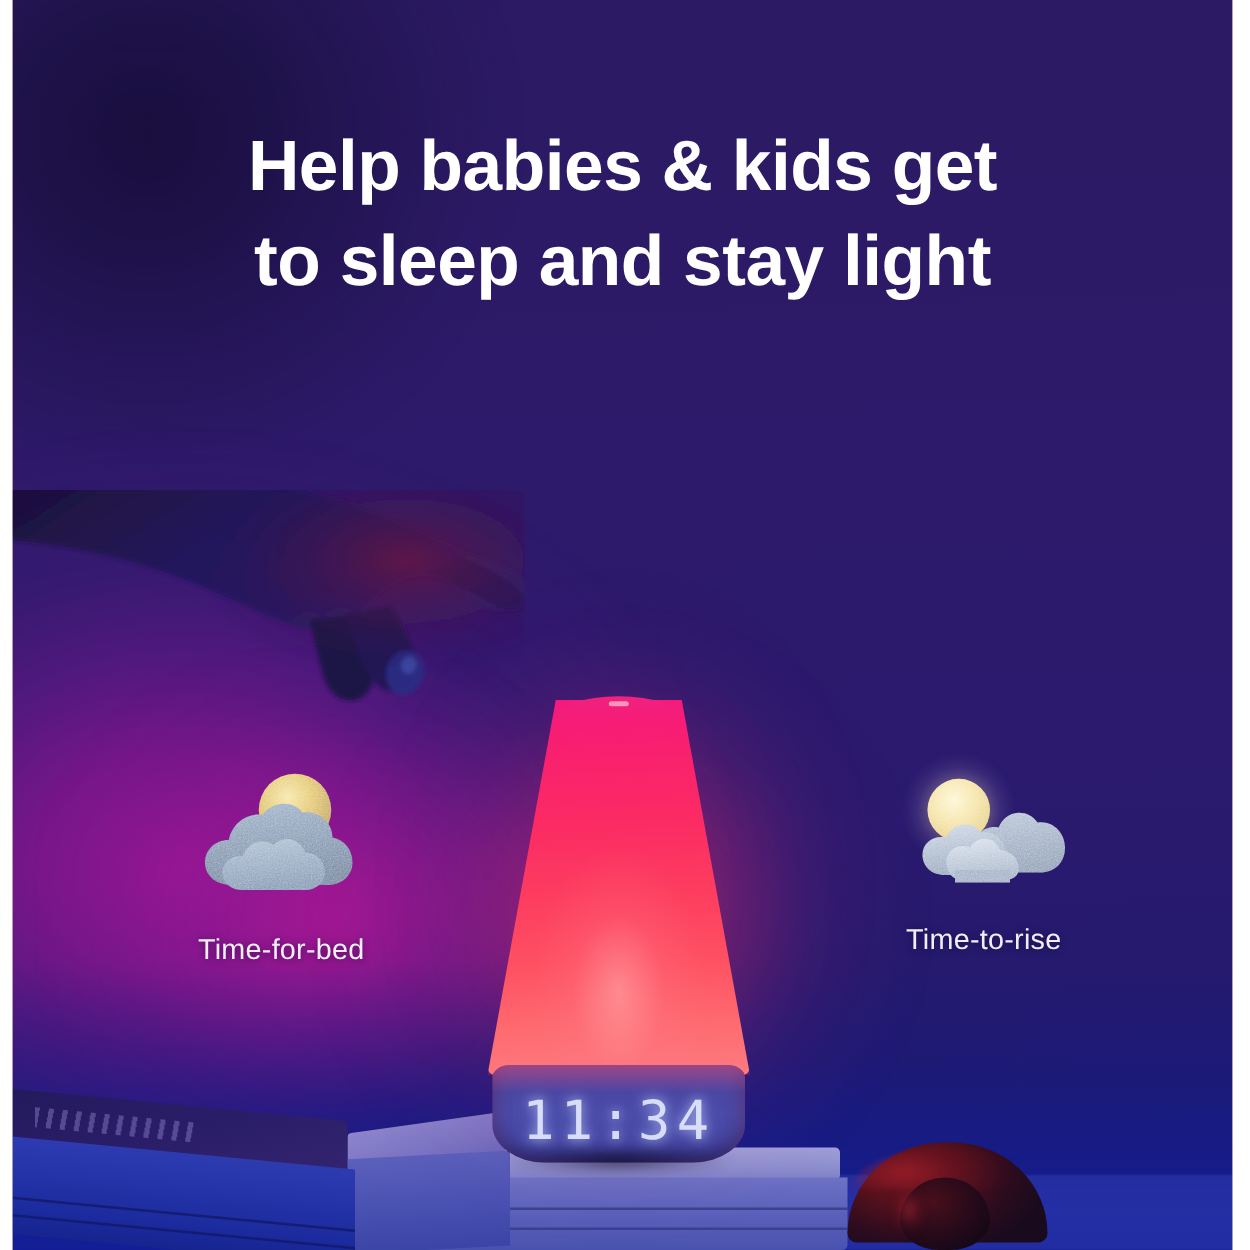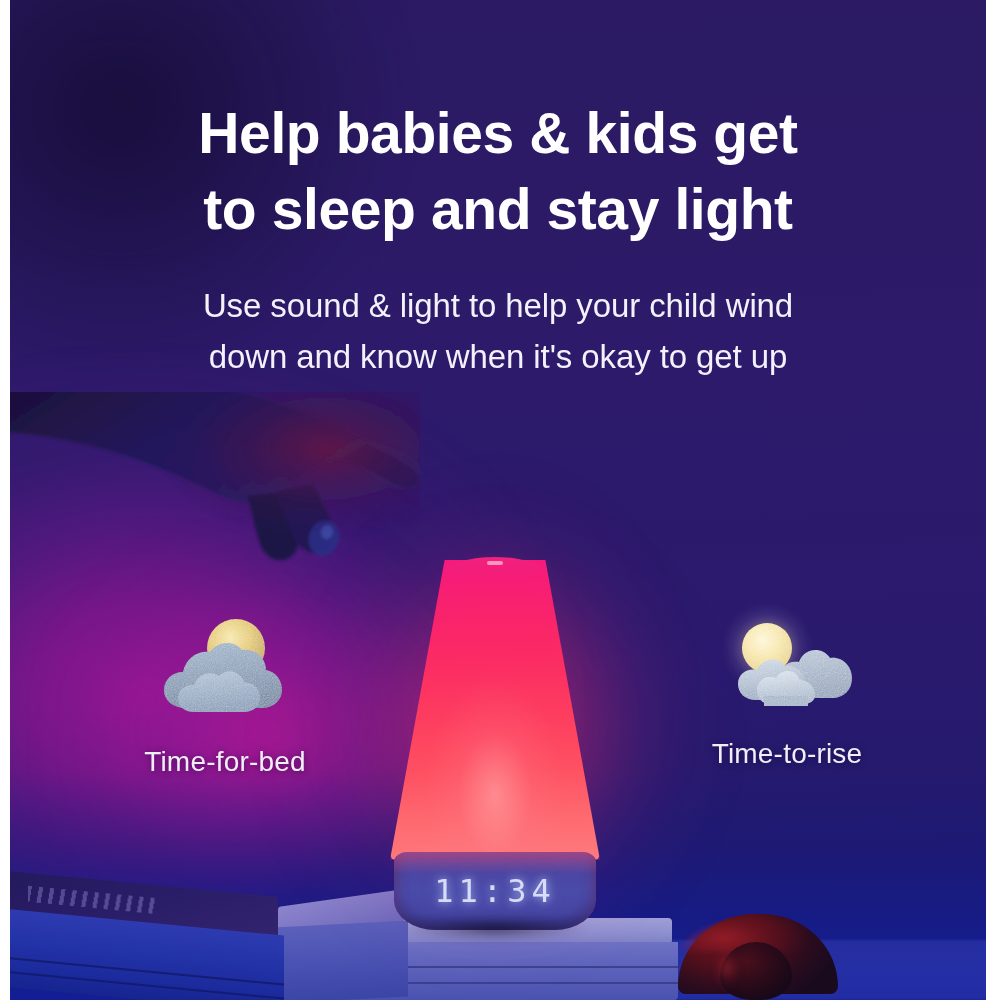"Use sound & light to" p.subhead { html: <p> <span>Use sound &amp; light to help your child wind</span> <span>down and know when it's okay to get up</span> </p> -> none }
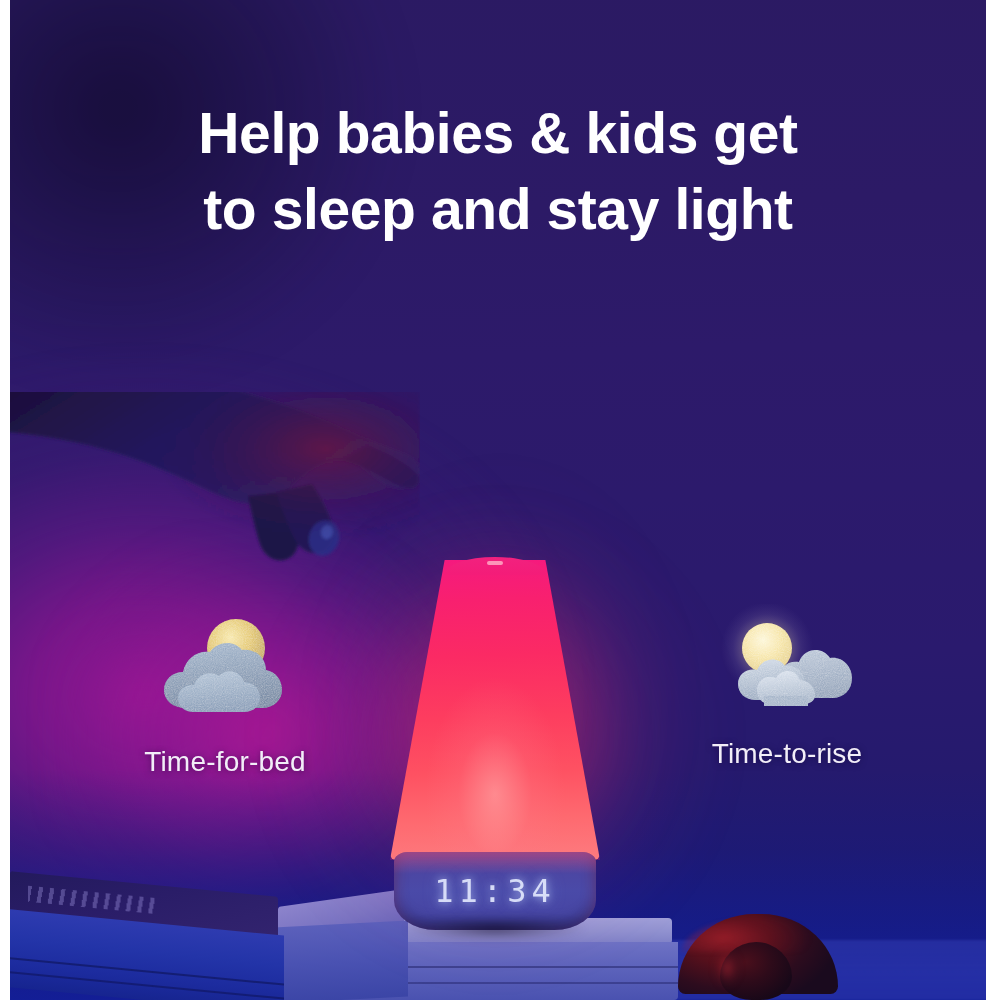"Time-for-bed" .mode-label { font-size: 28px -> 23px }
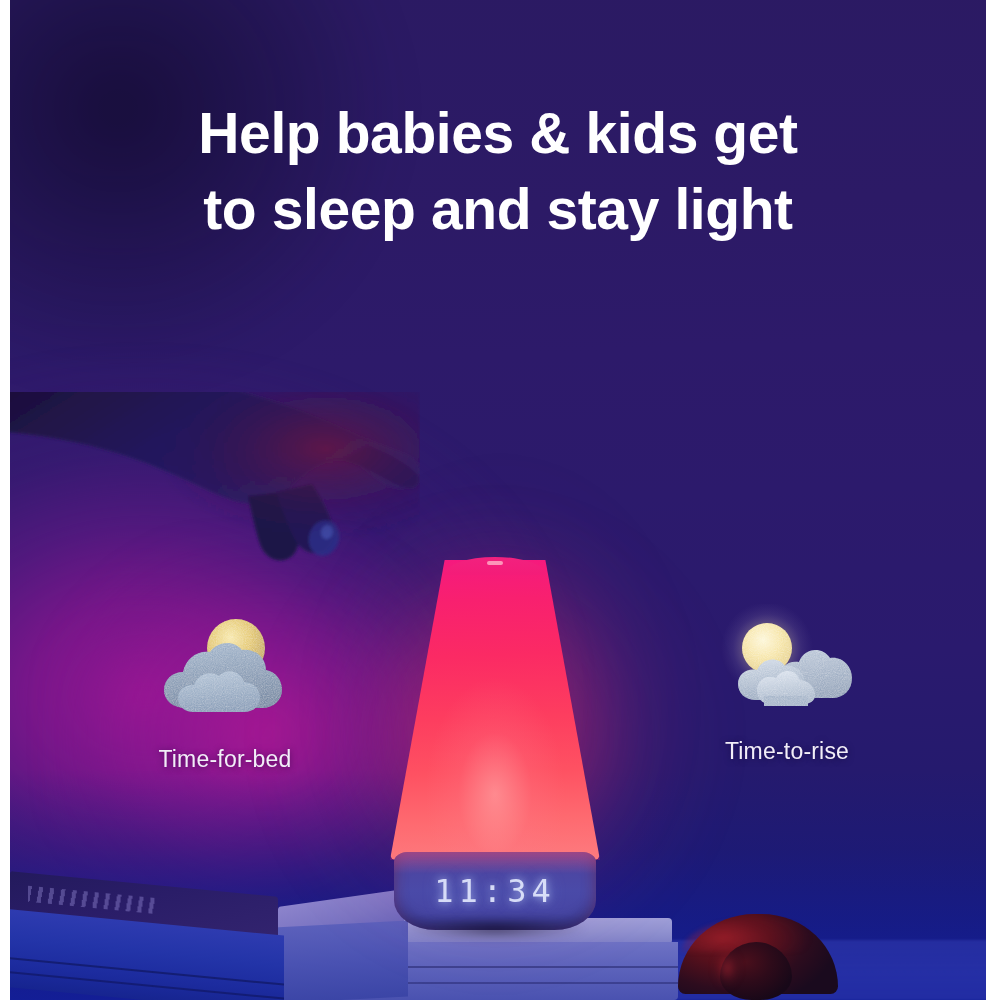"11:34" .lamp-clock { font-size: 32px -> 43px }
